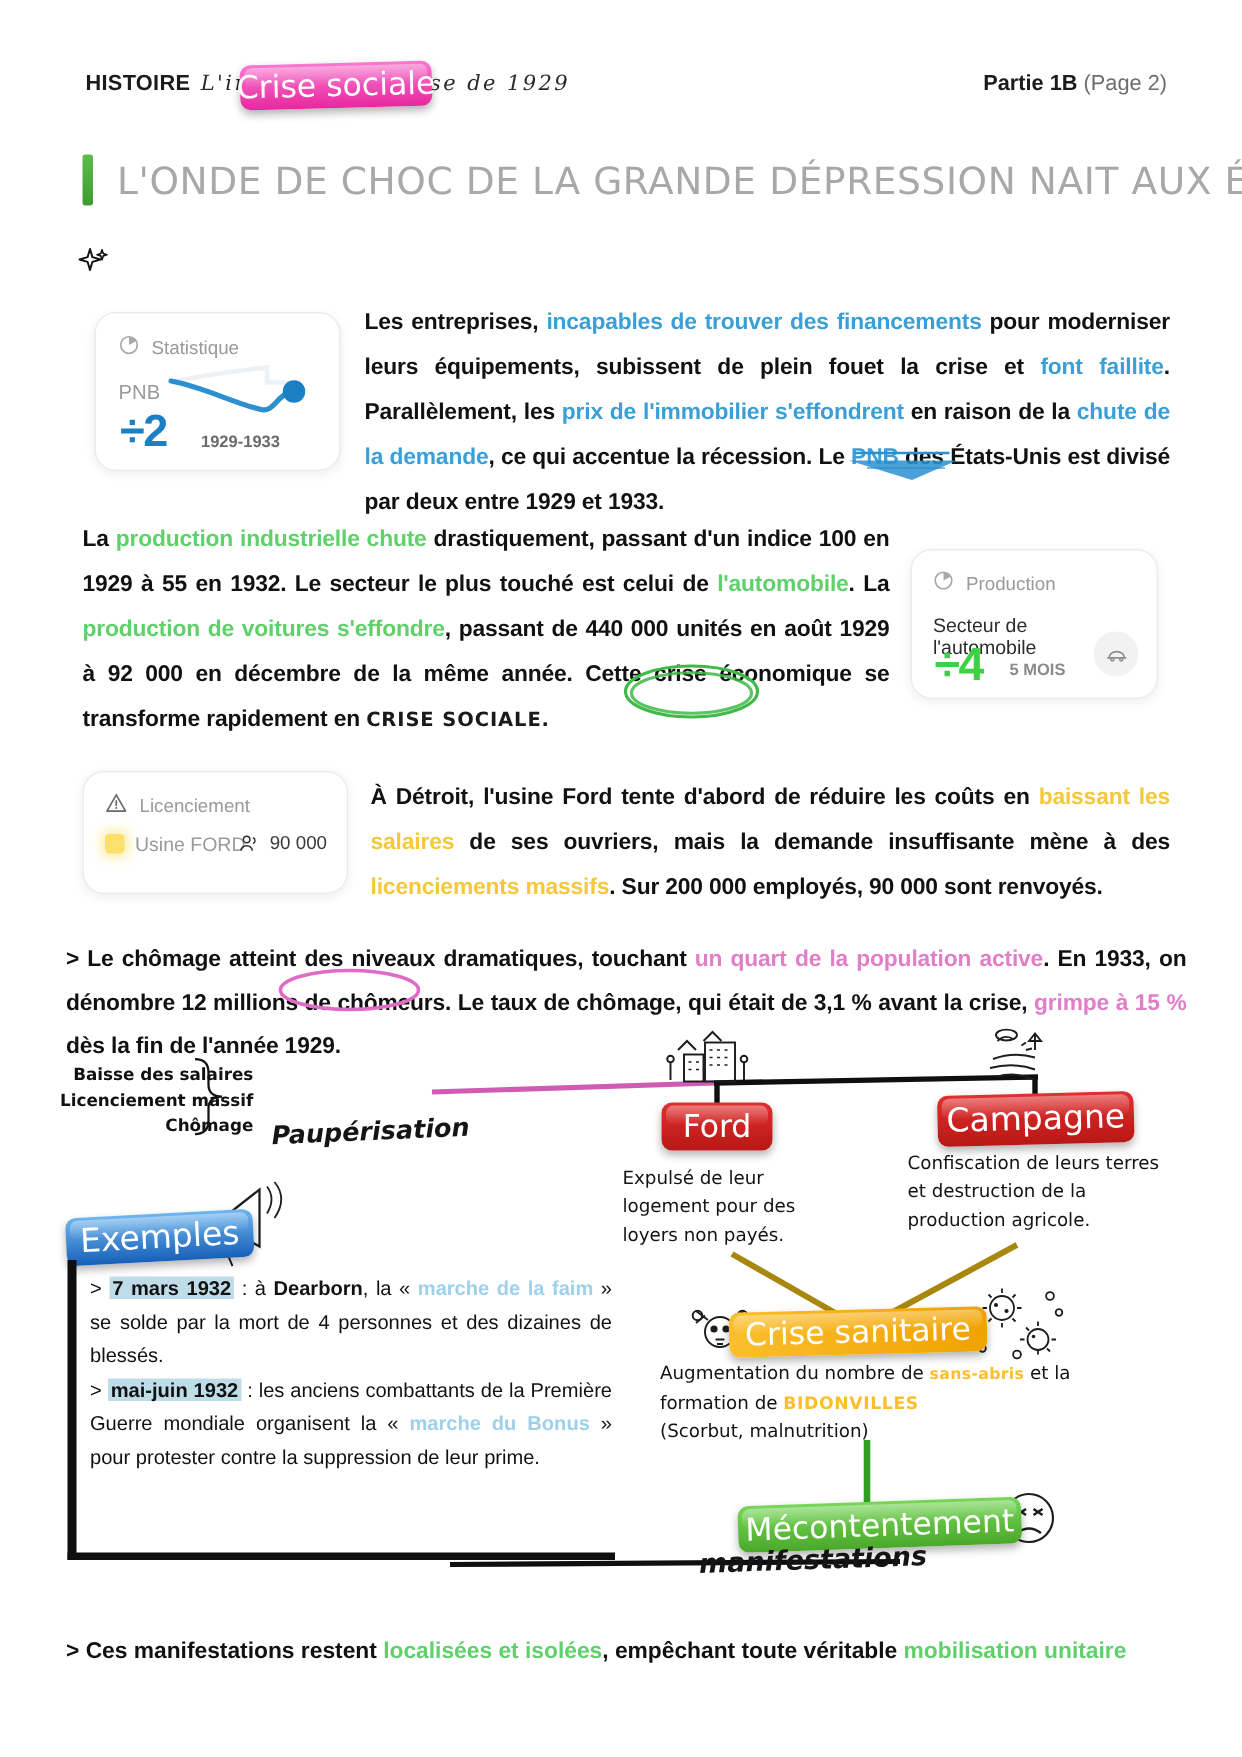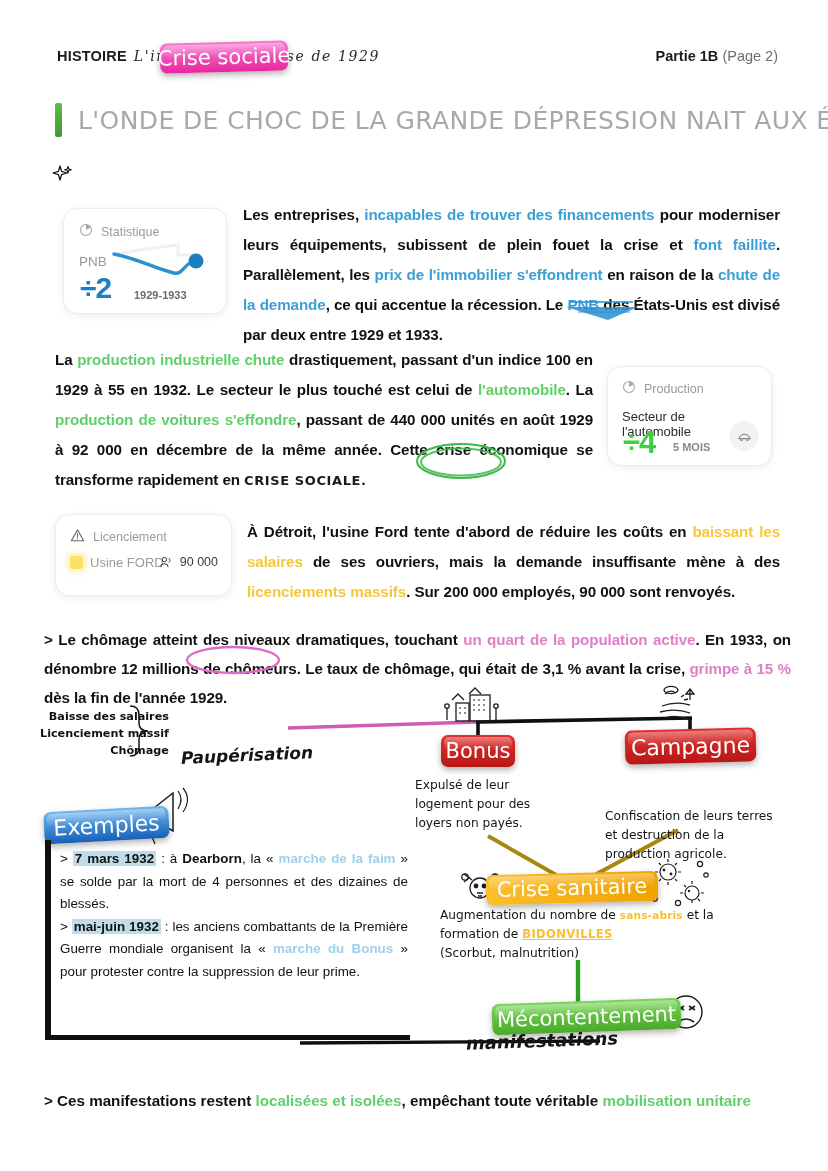"Bonus" span { text: Bonus -> Ford }
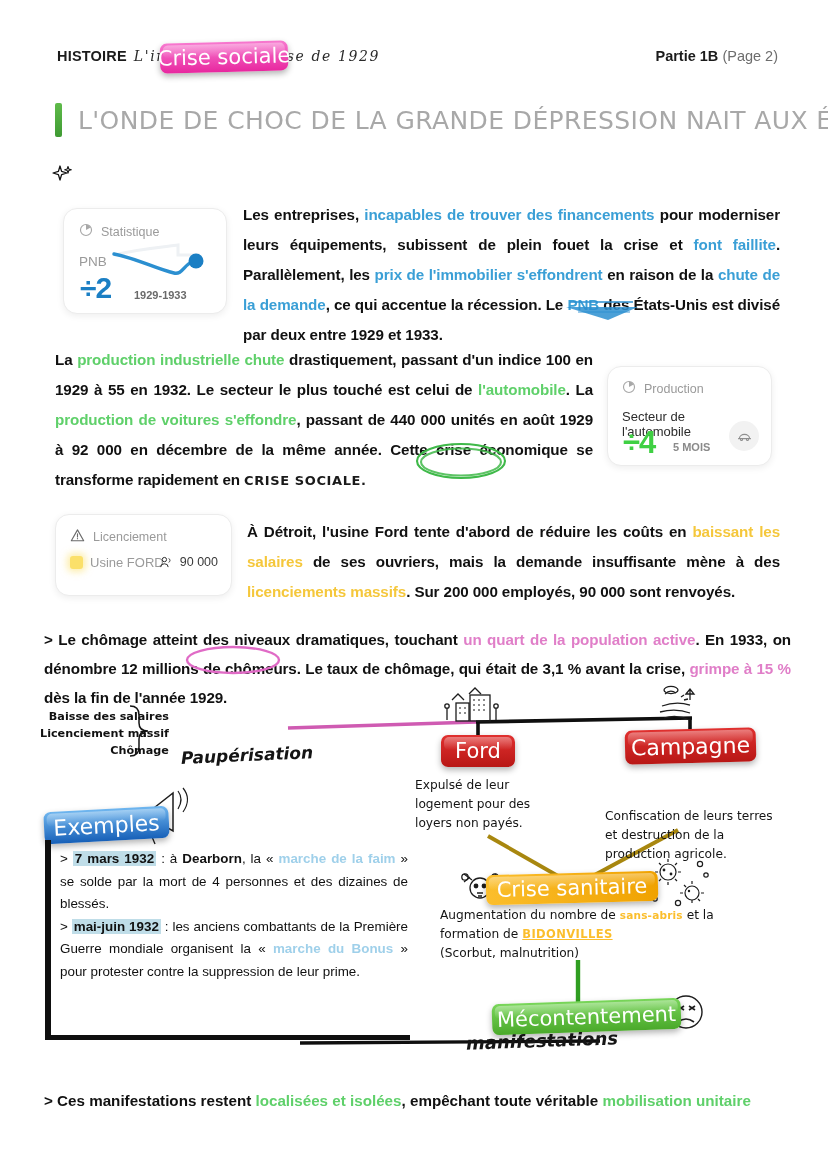"Confiscation de leurs terres et" #note-campagne { top: 807px -> 766px }
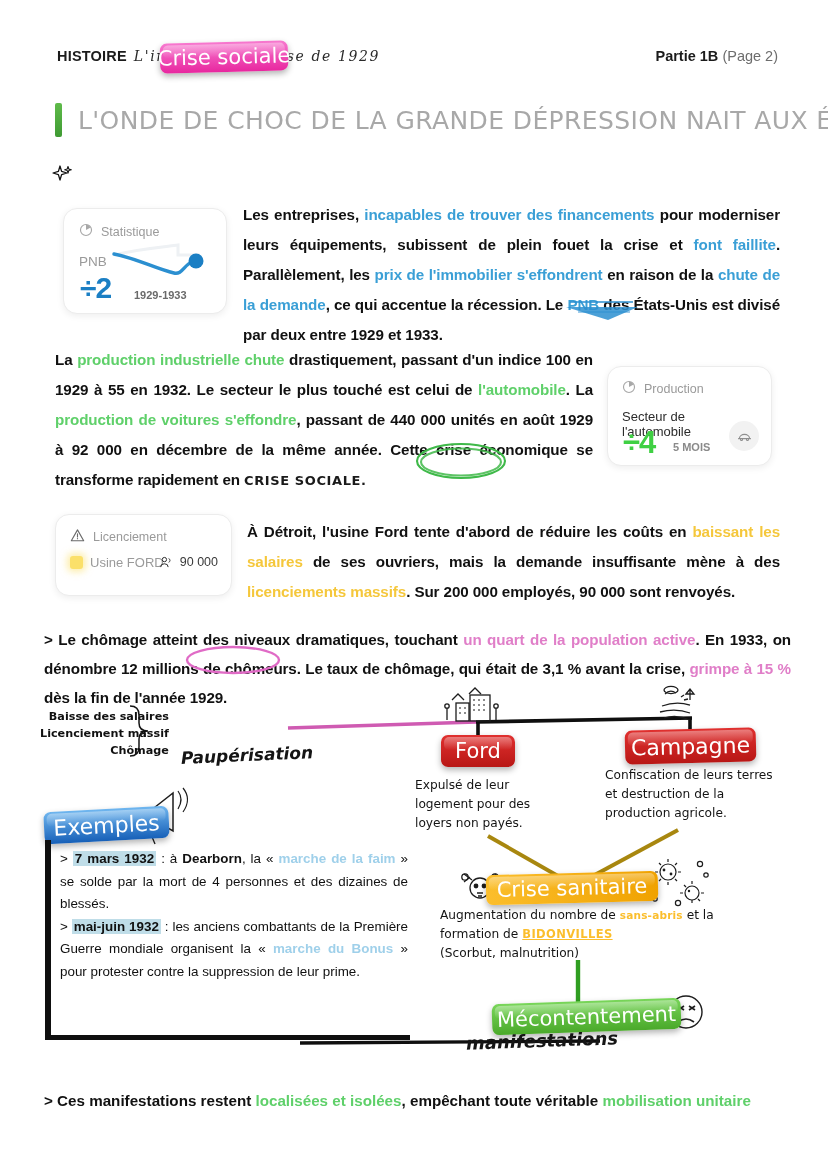"BIDONVILLES" .bidon { text-decoration: underline -> none }
